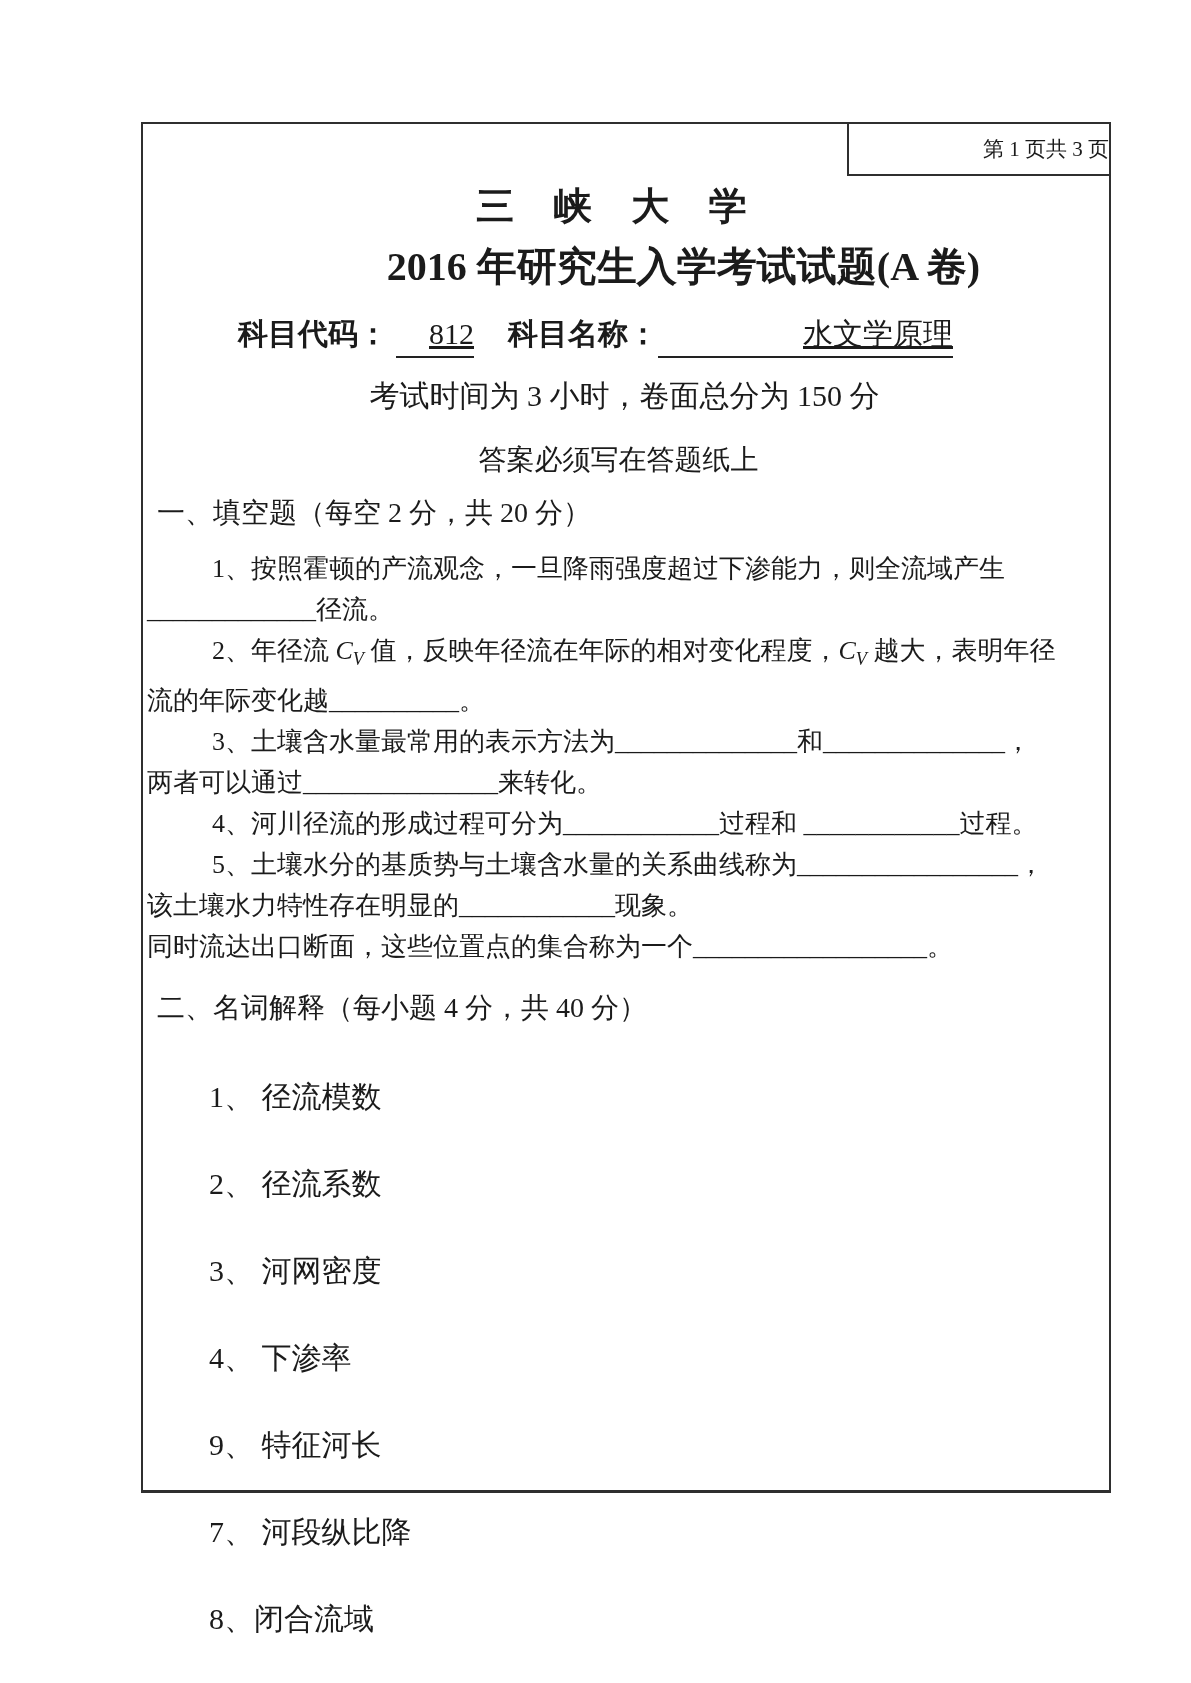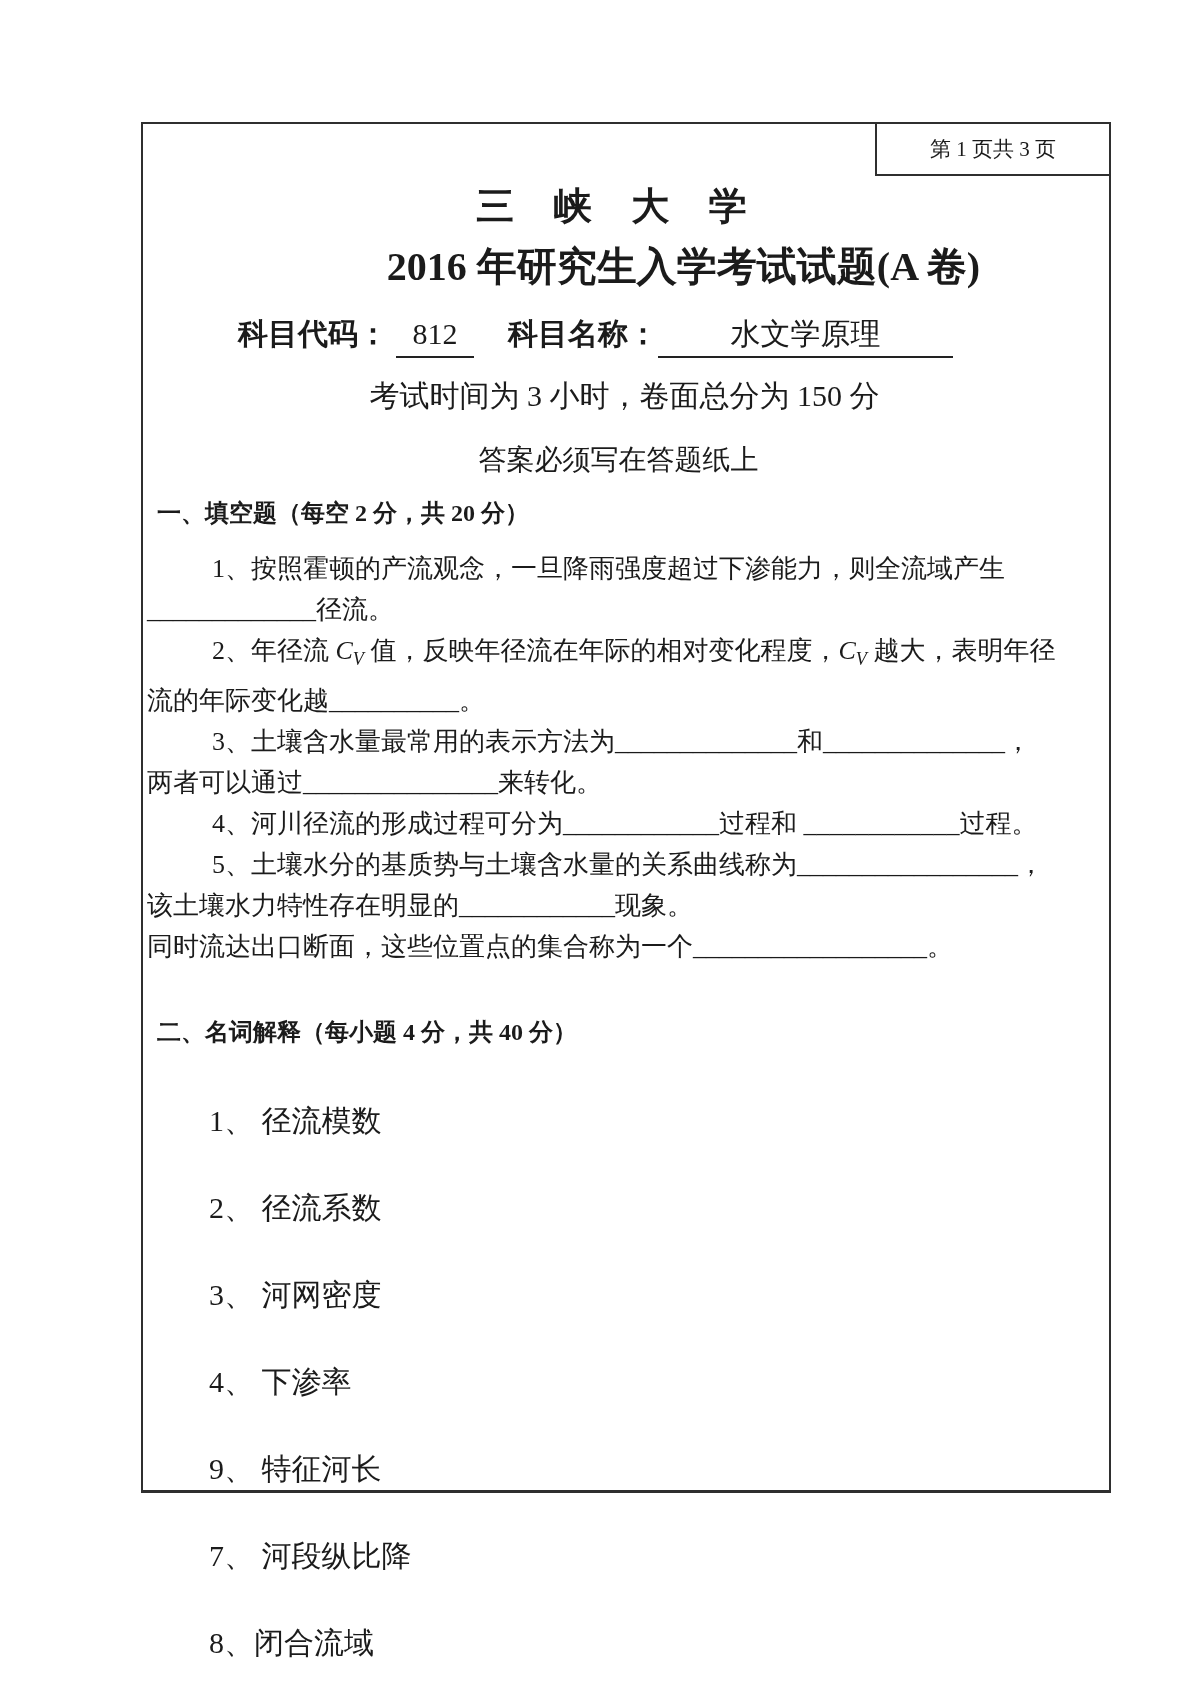"第 1 页共 3 页" .pagenum-box { justify-content: center -> flex-end; width: 234px -> 262px }
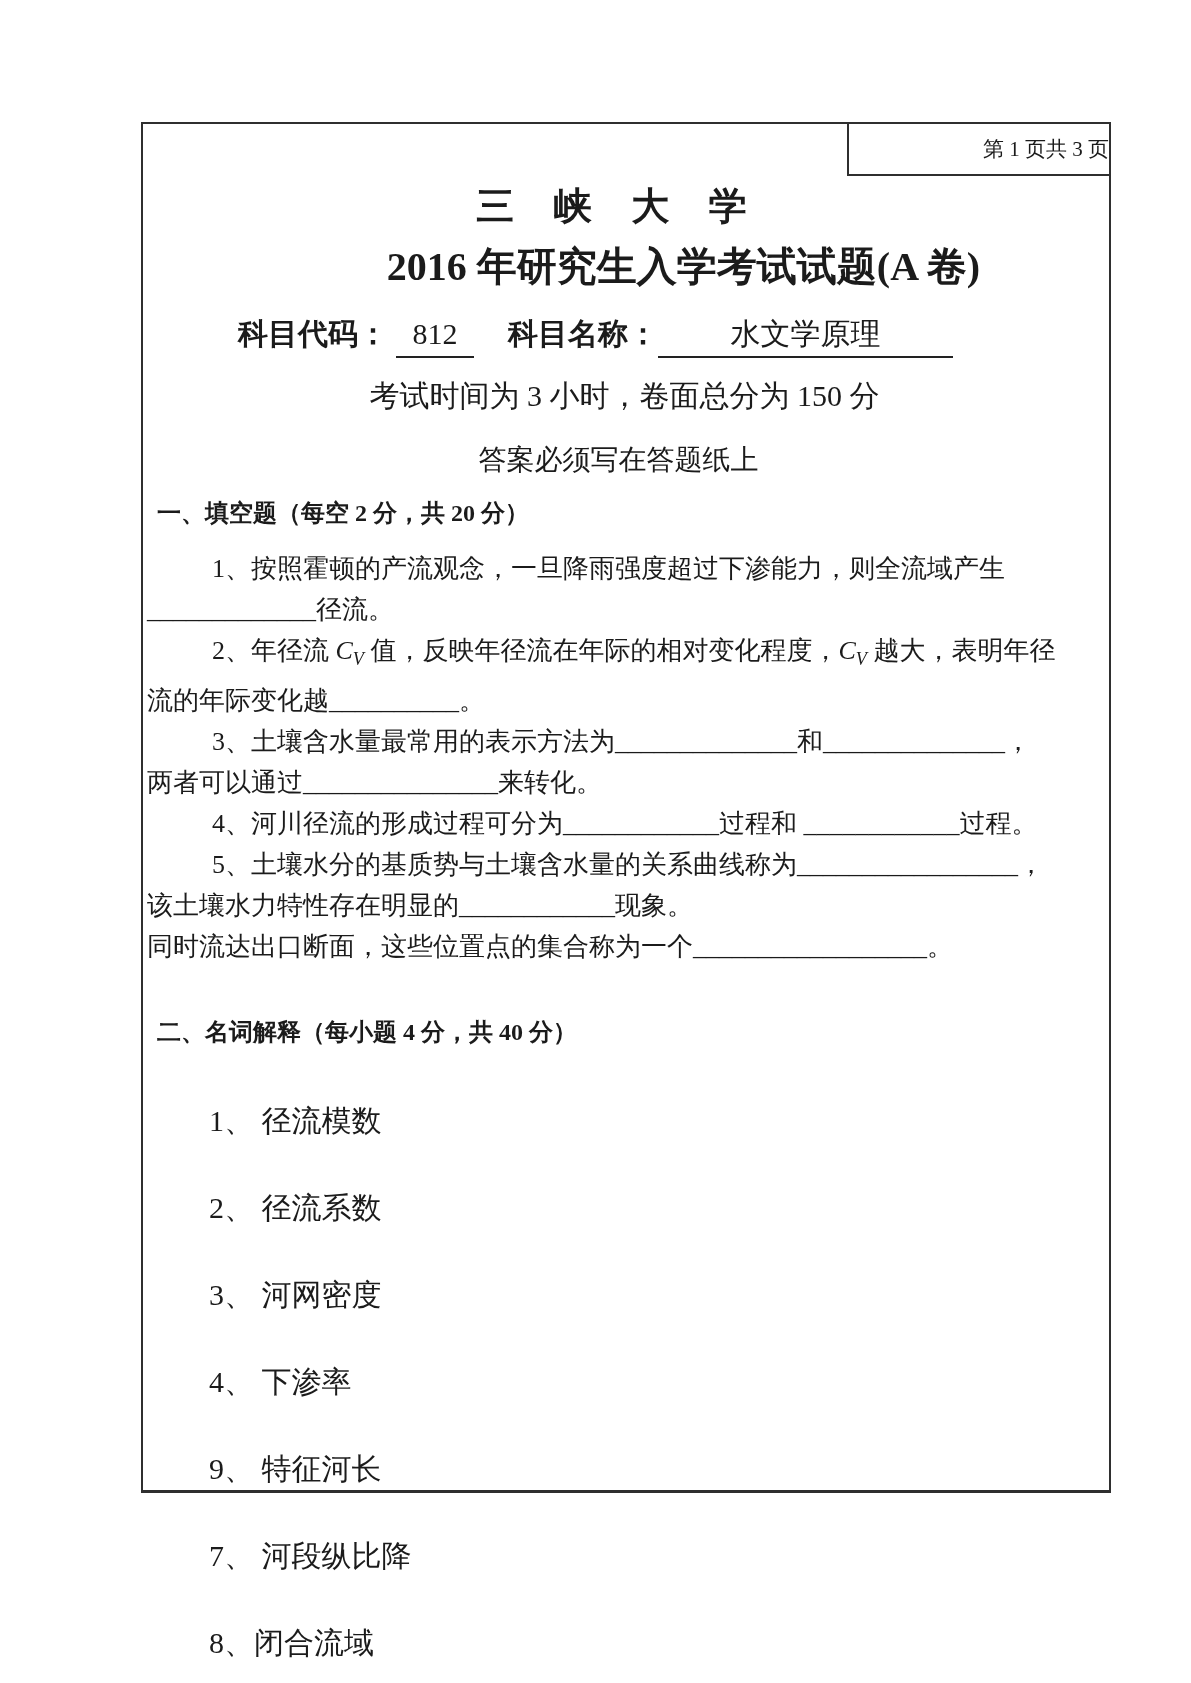"812" .ublank { text-align: center -> right; text-decoration: none -> underline }
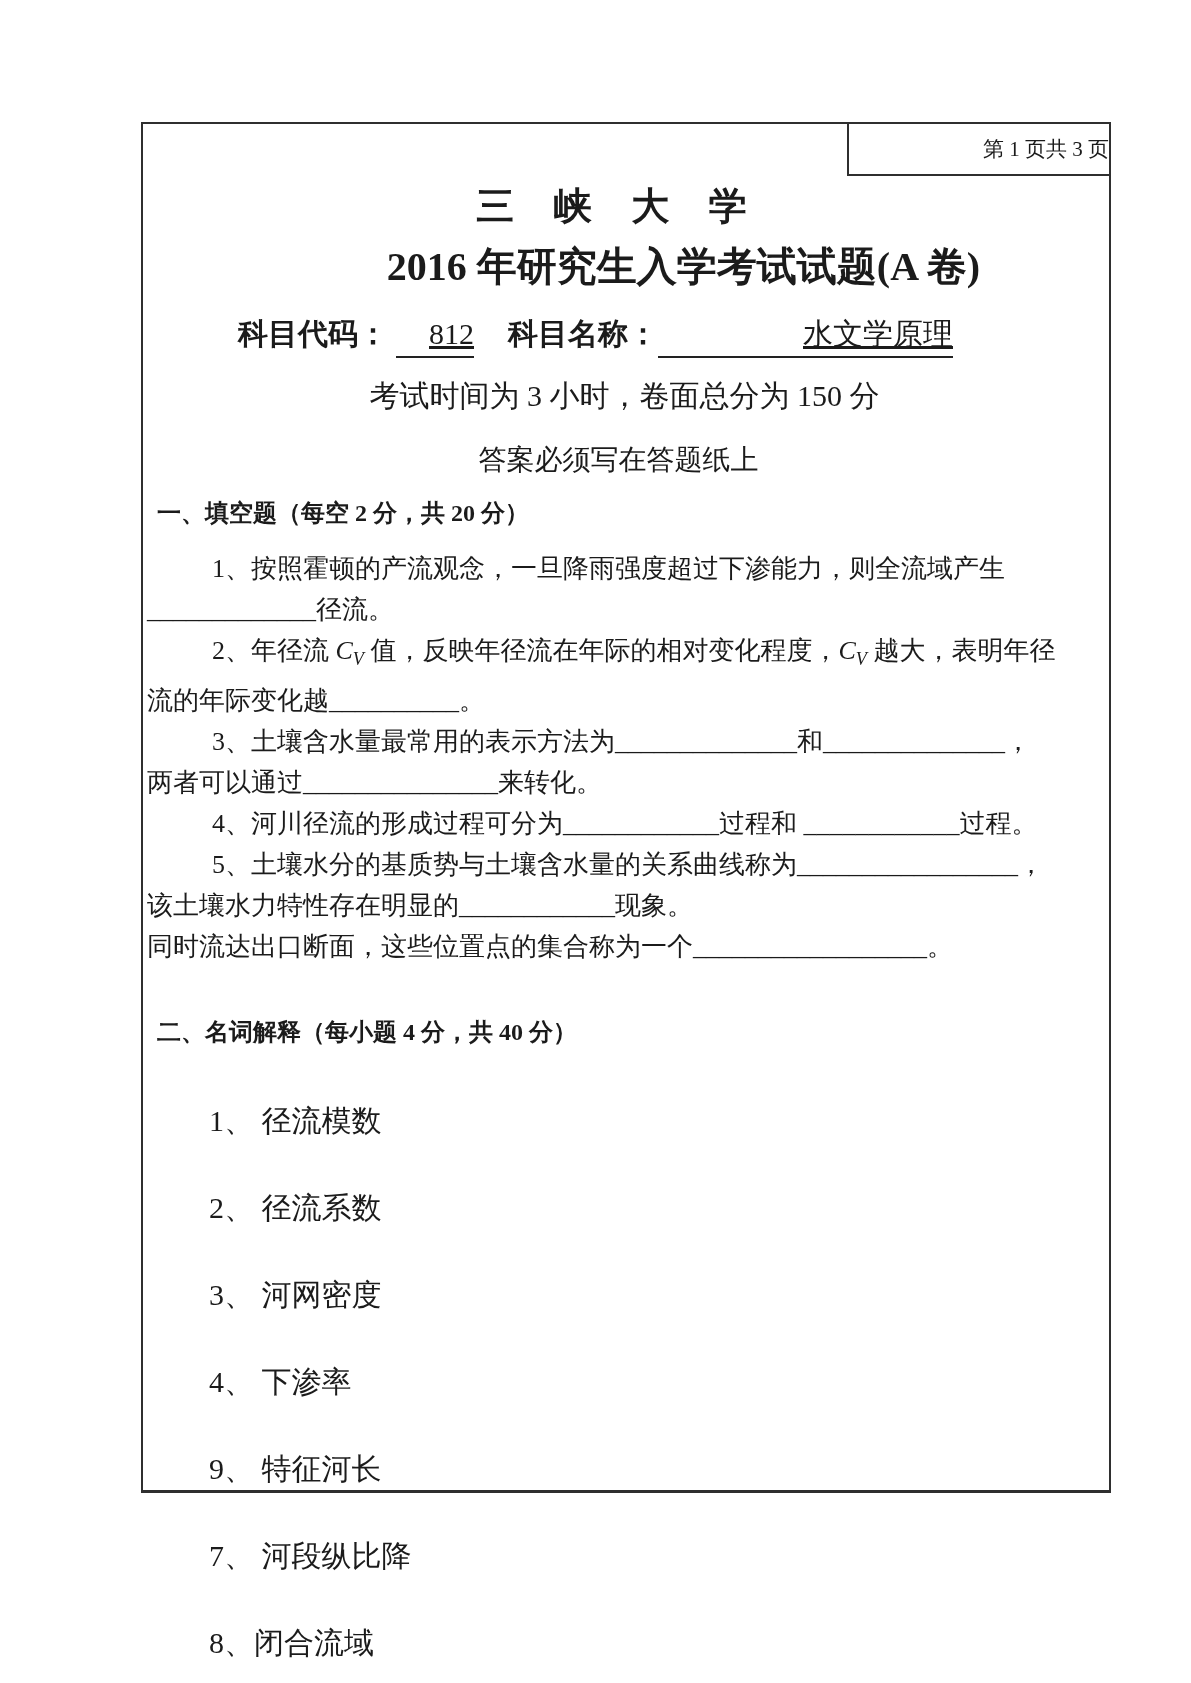"一、填空题（每空 2 分，共 20 分）" .sec-header { font-size: 24px -> 28px; font-weight: 700 -> 400 }
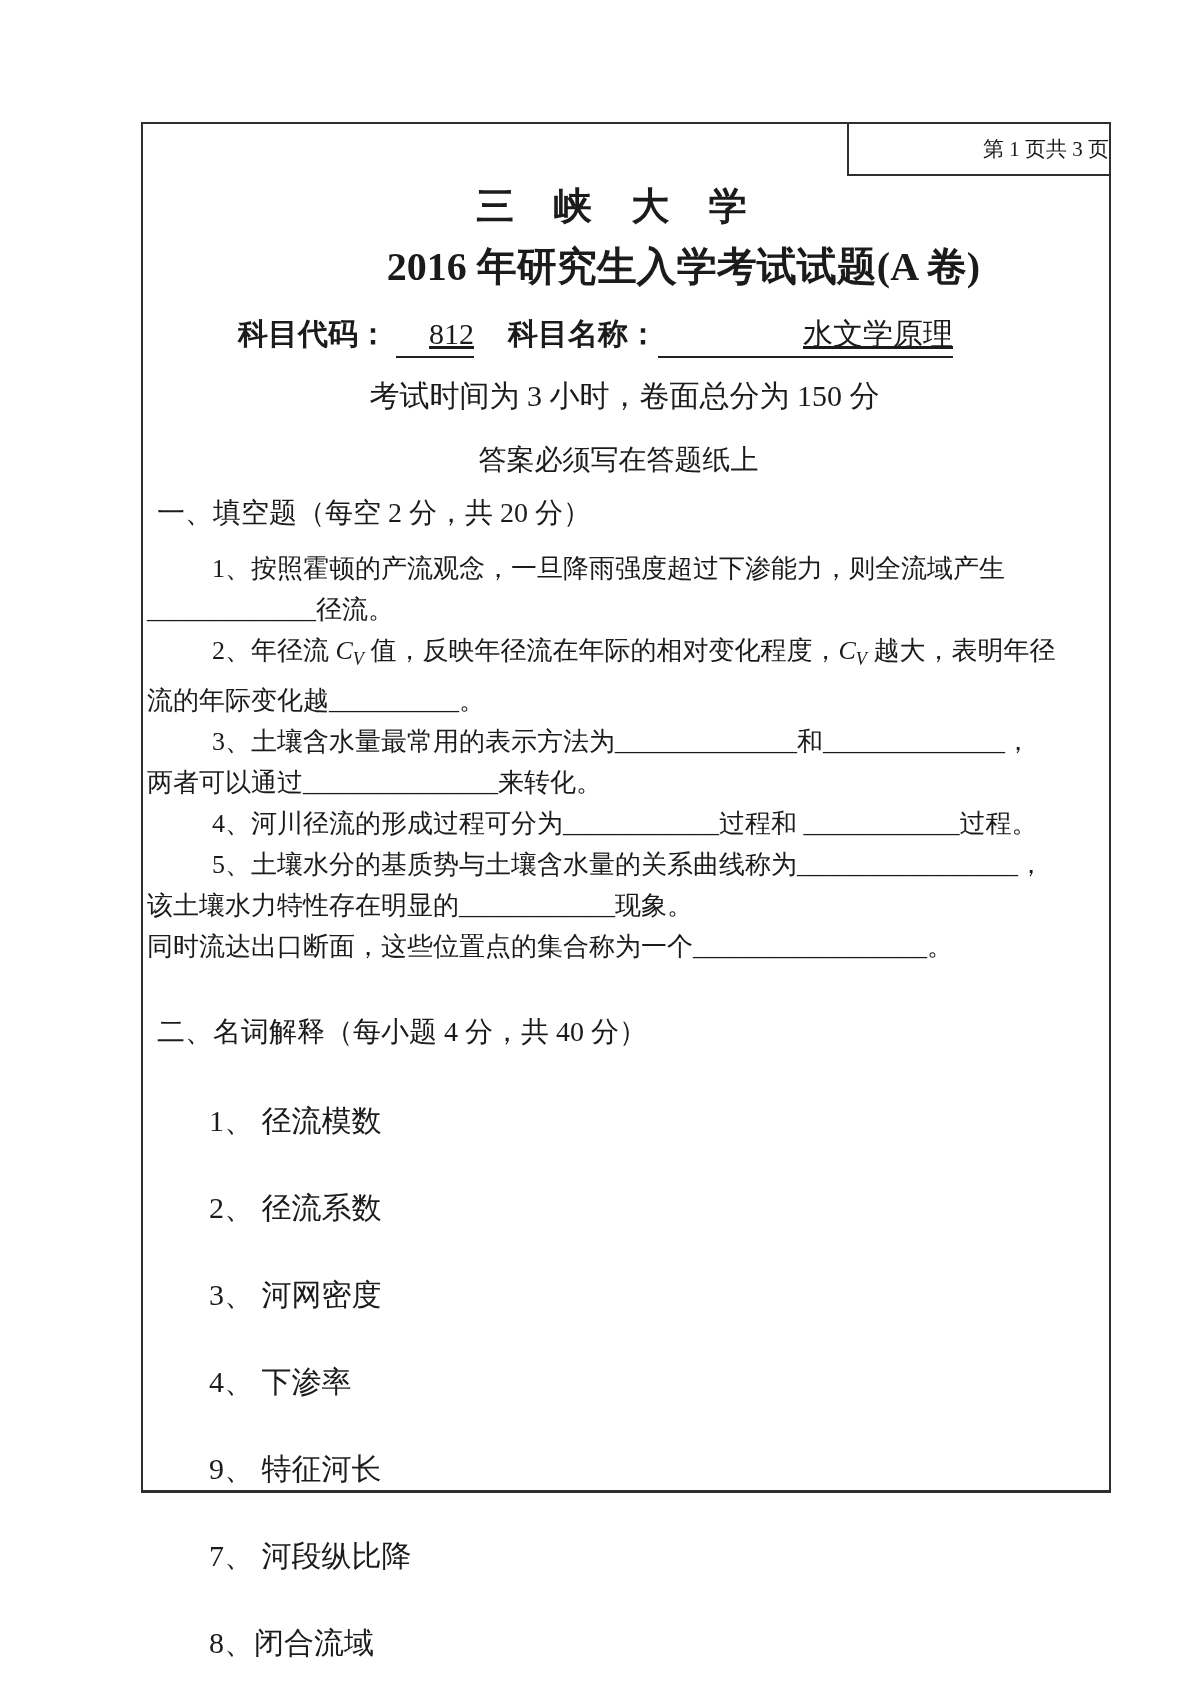"二、名词解释（每小题 4 分，共 40 分）" .sec2-header { margin-top: 44px -> 20px }
